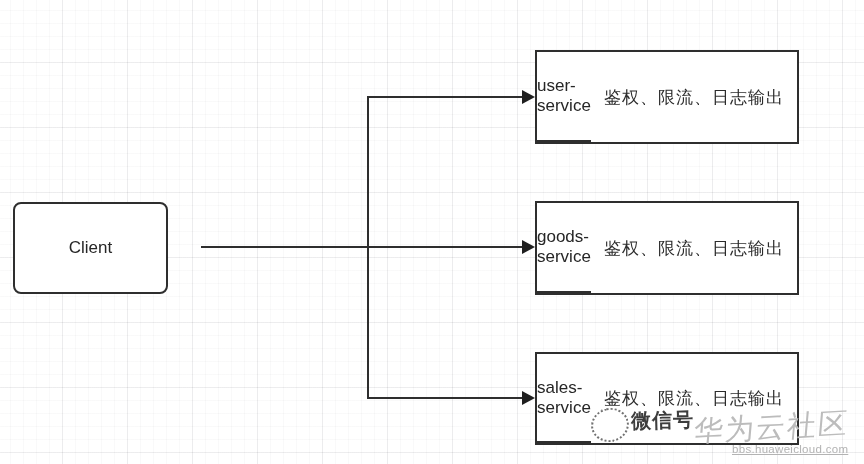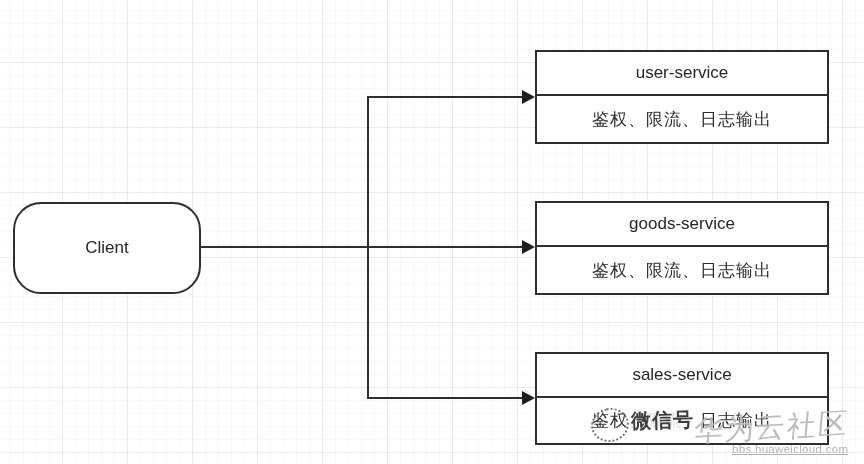"user-service" .service-node { flex-direction: column -> row; width: 294px -> 264px }
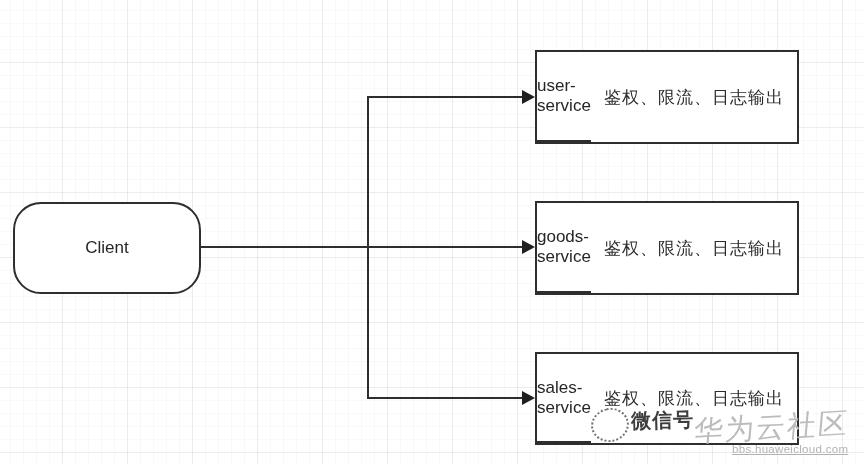"Client" .client-node { border-radius: 28px -> 8px; width: 188px -> 155px }
